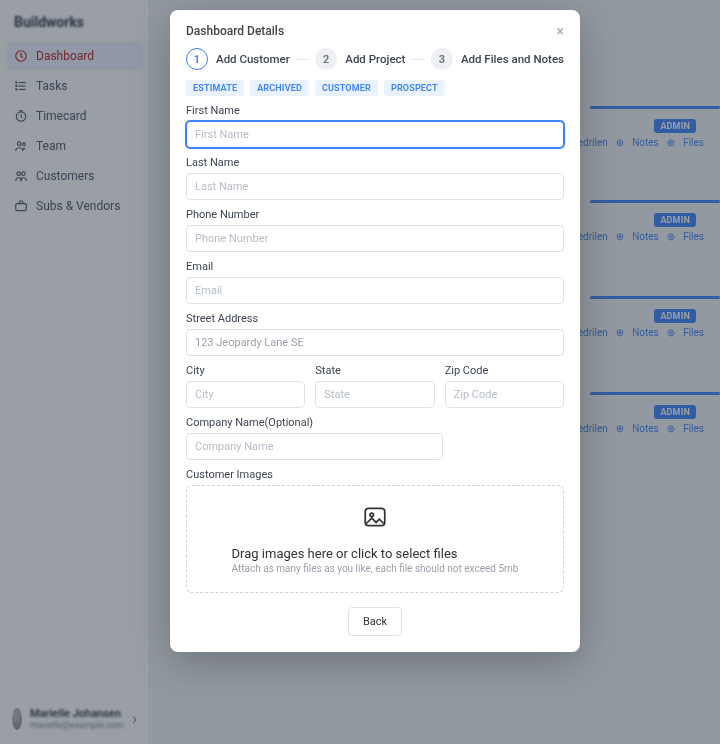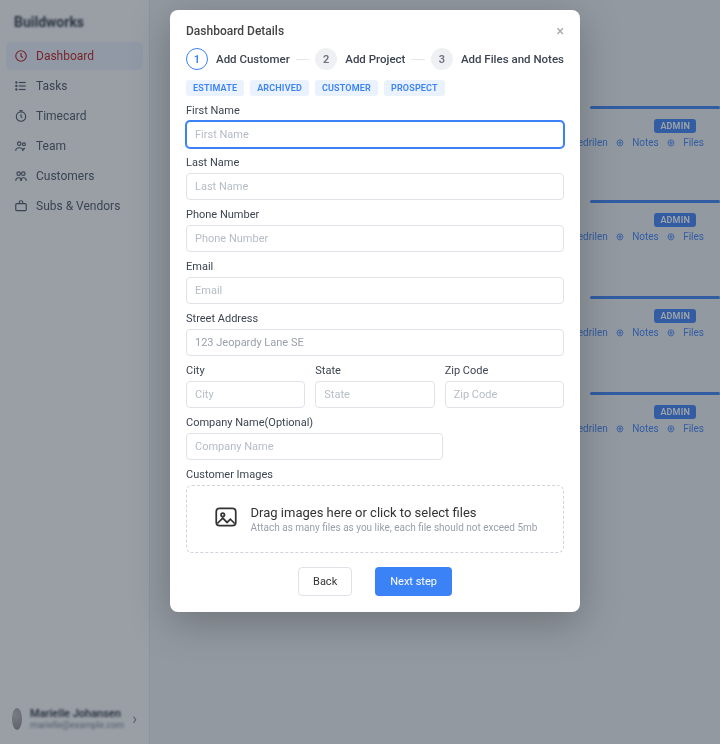"Drag images here or click" .uploader { flex-direction: none -> column }
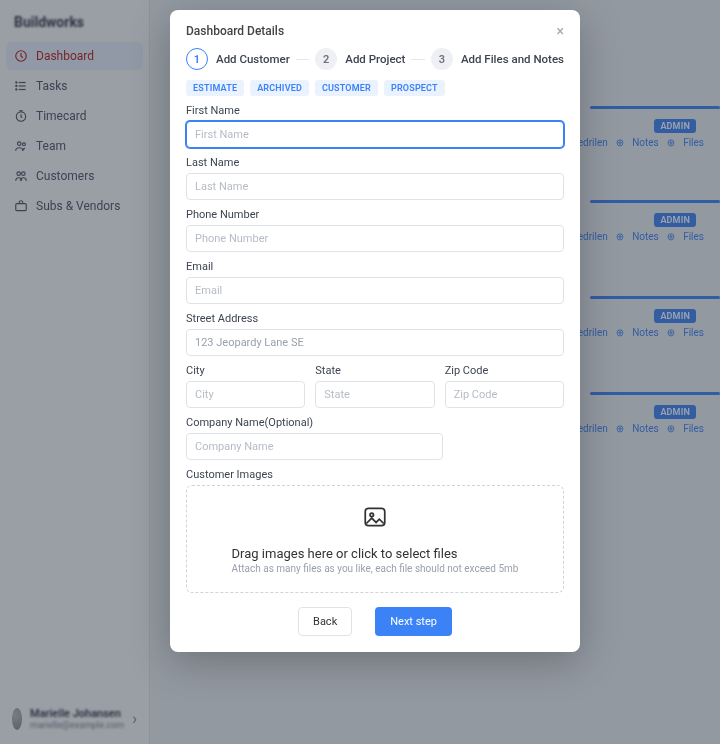"Next step" button.btn { html: <button>Next step</button> -> none }
